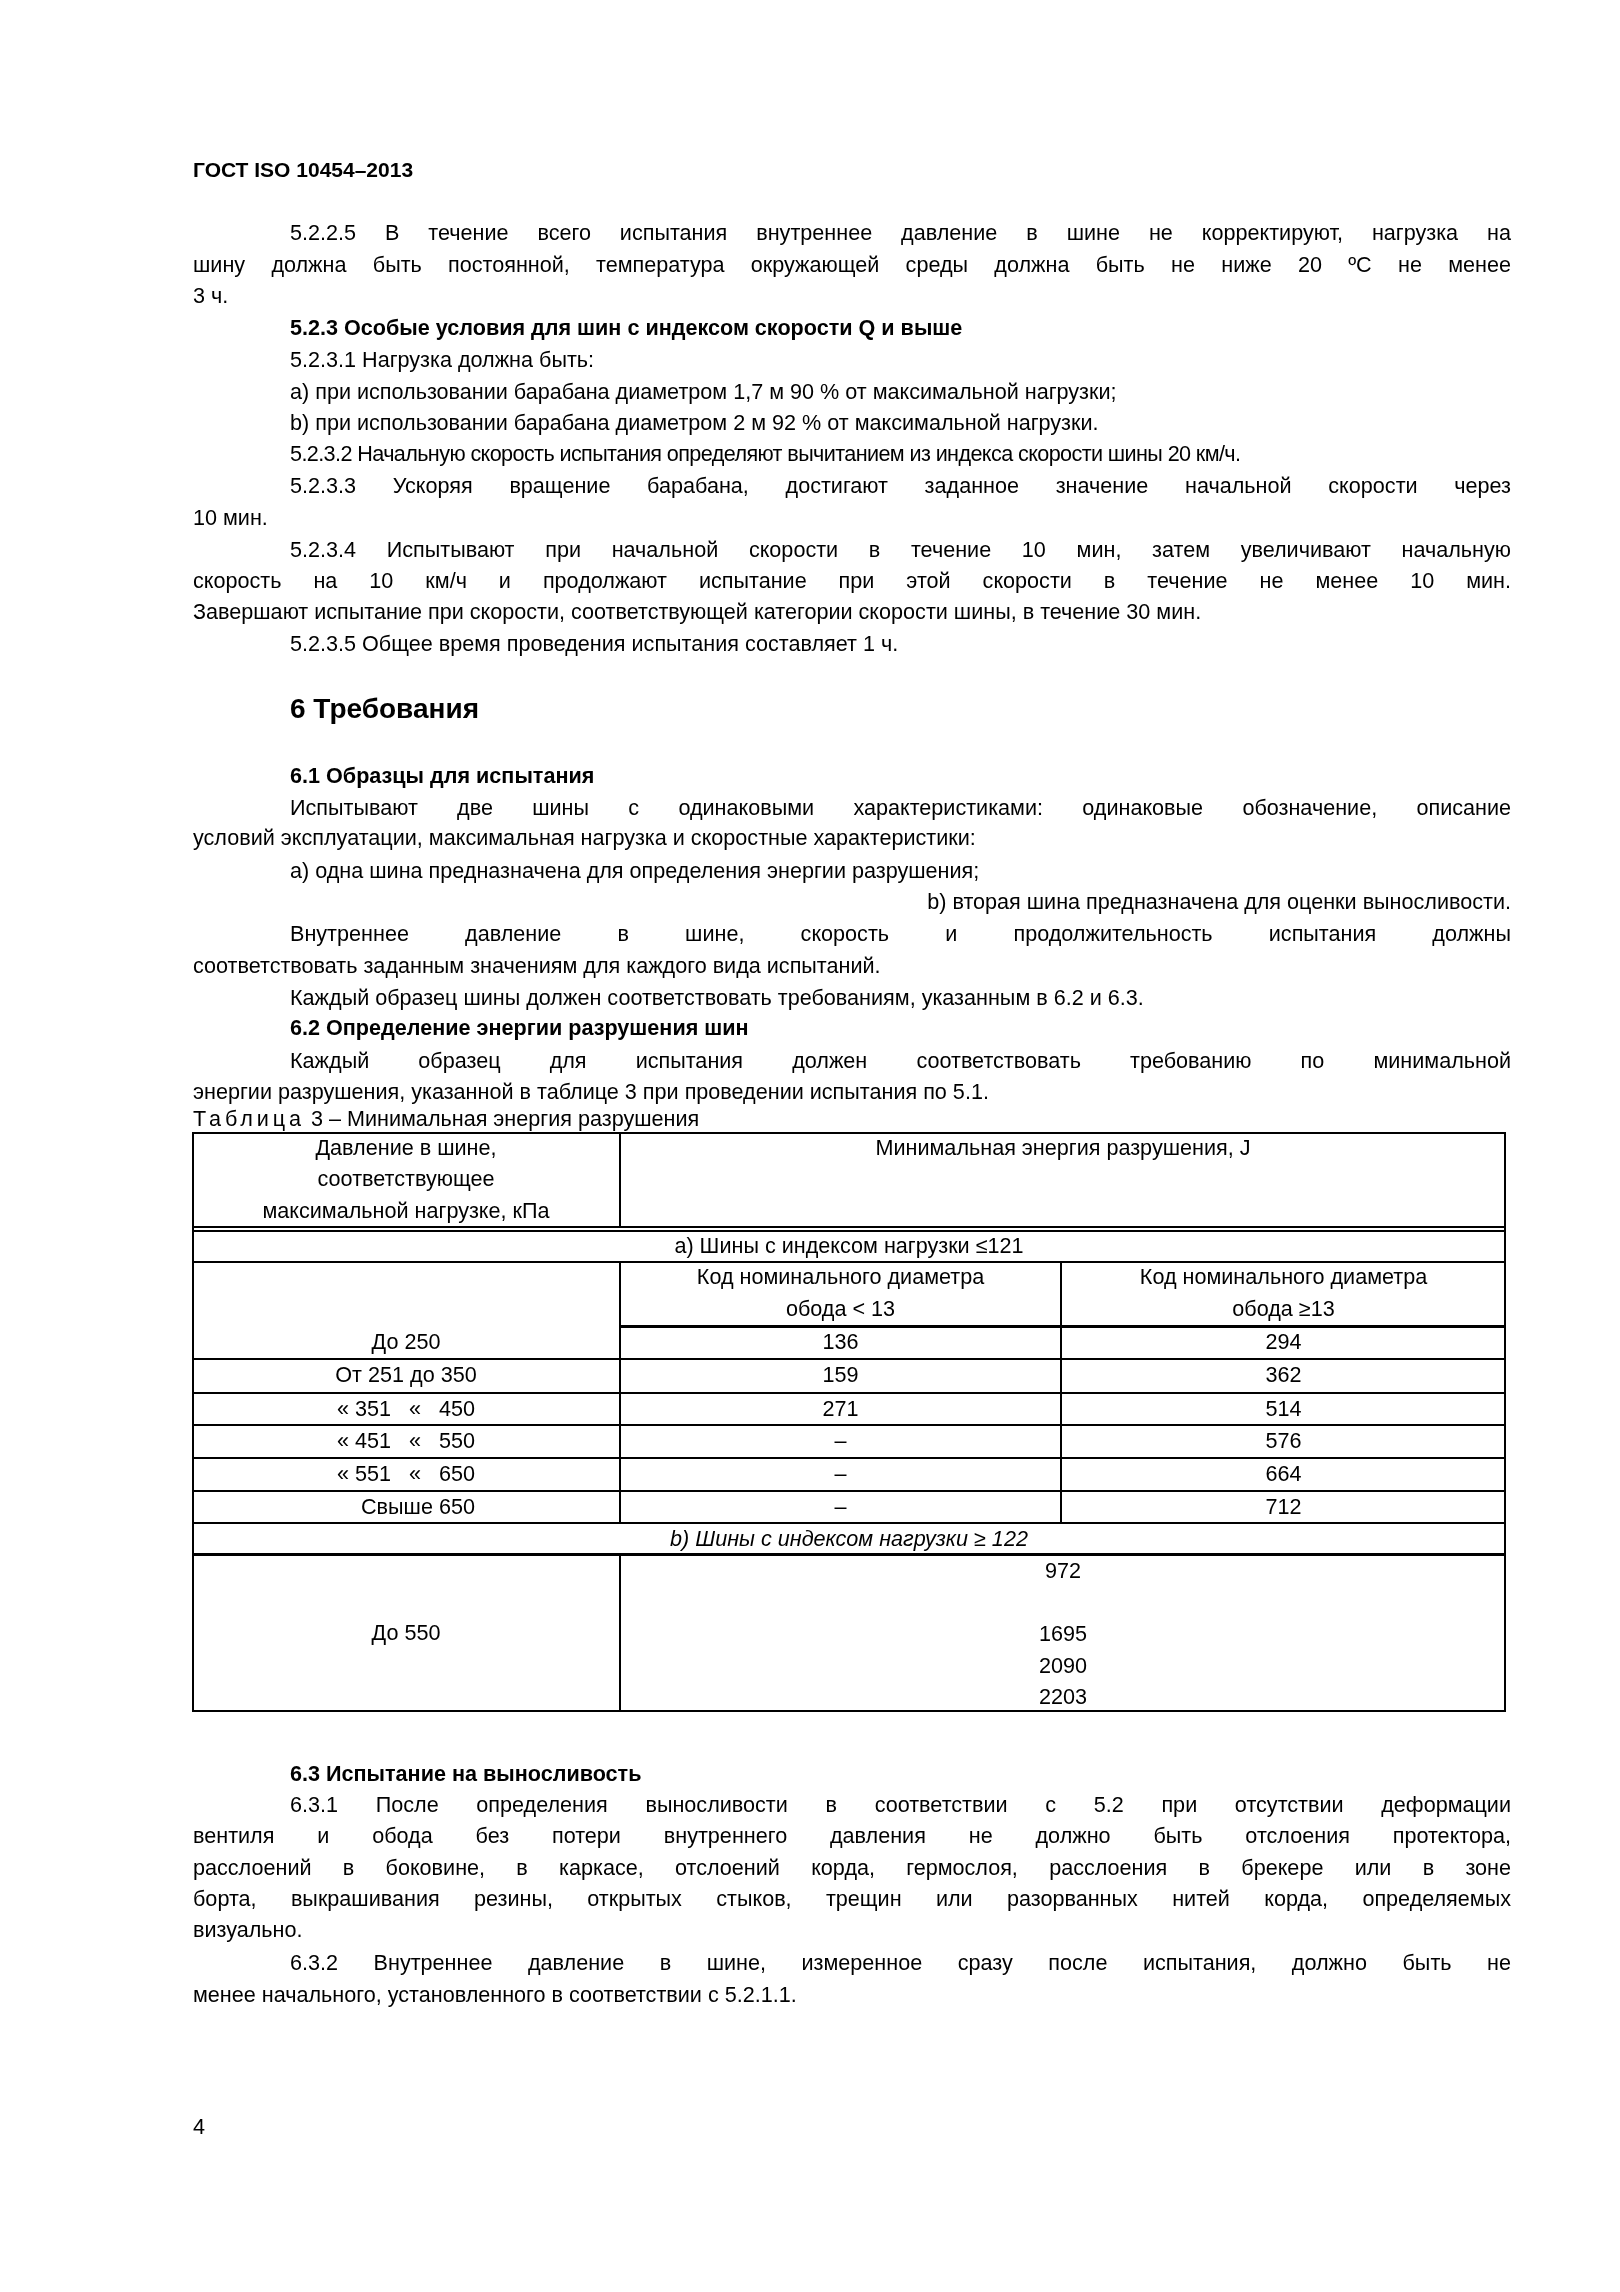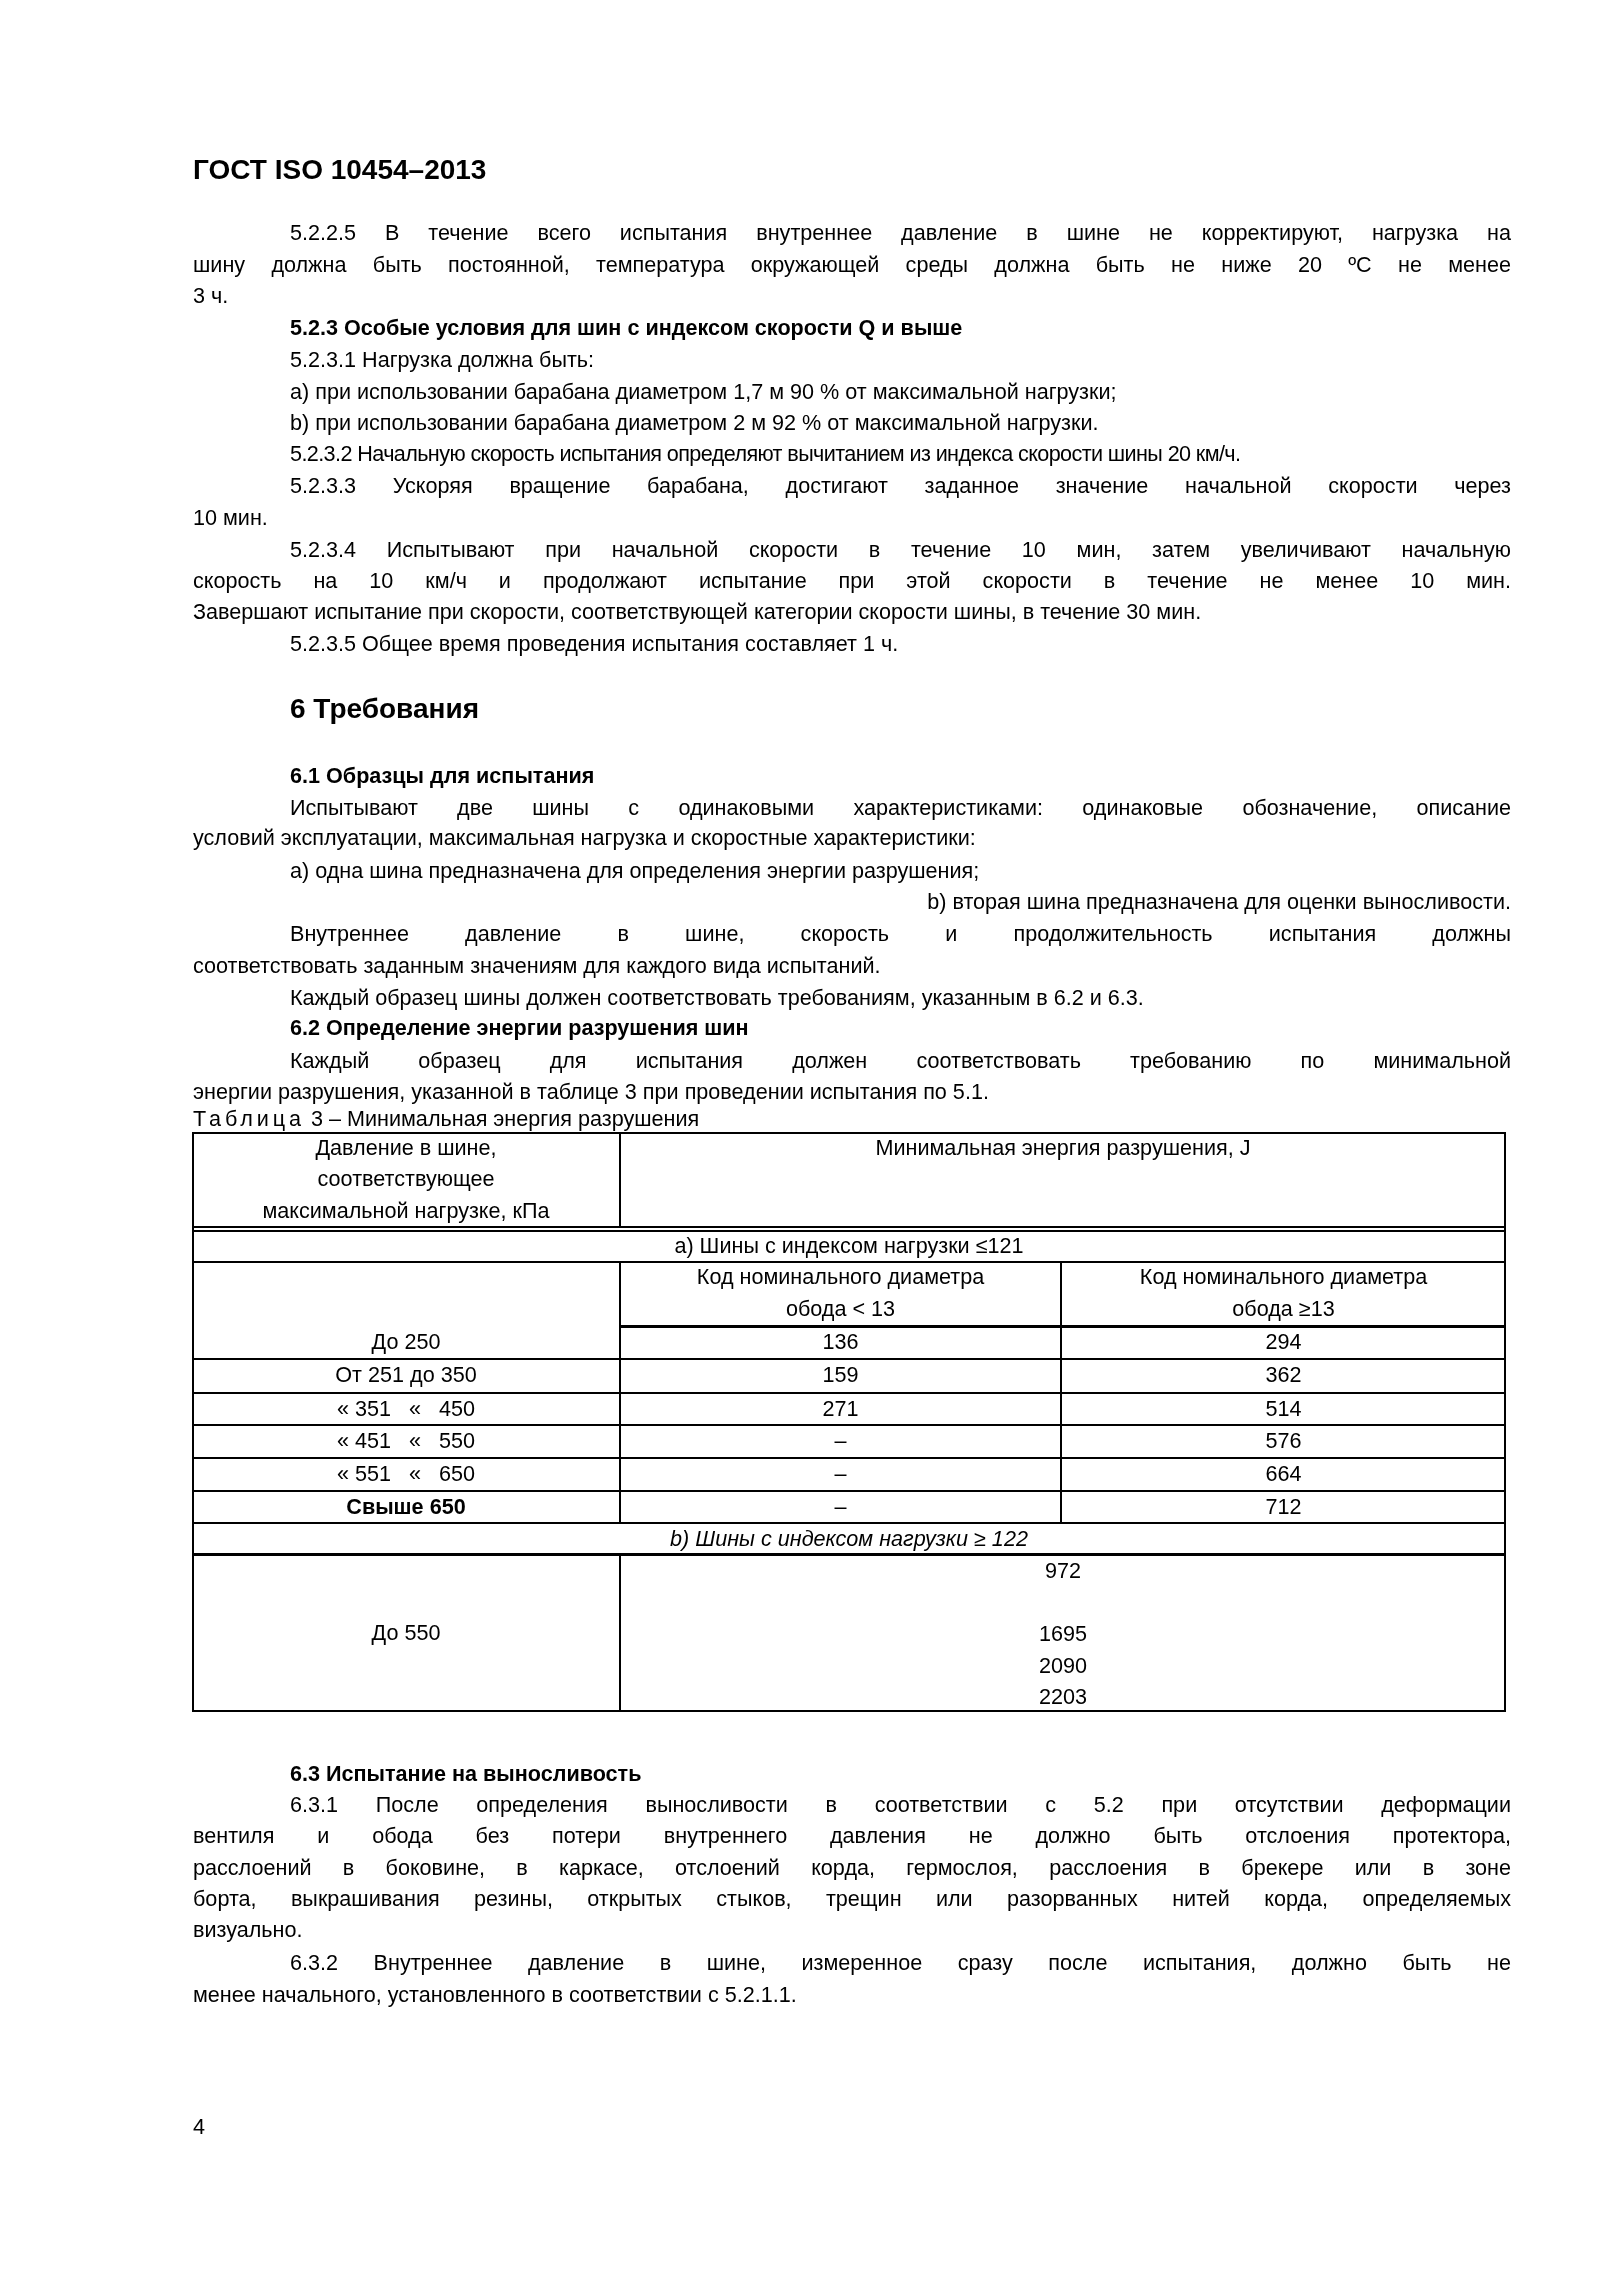"ГОСТ ISO 10454–2013" .hdr { font-size: 28px -> 21px }
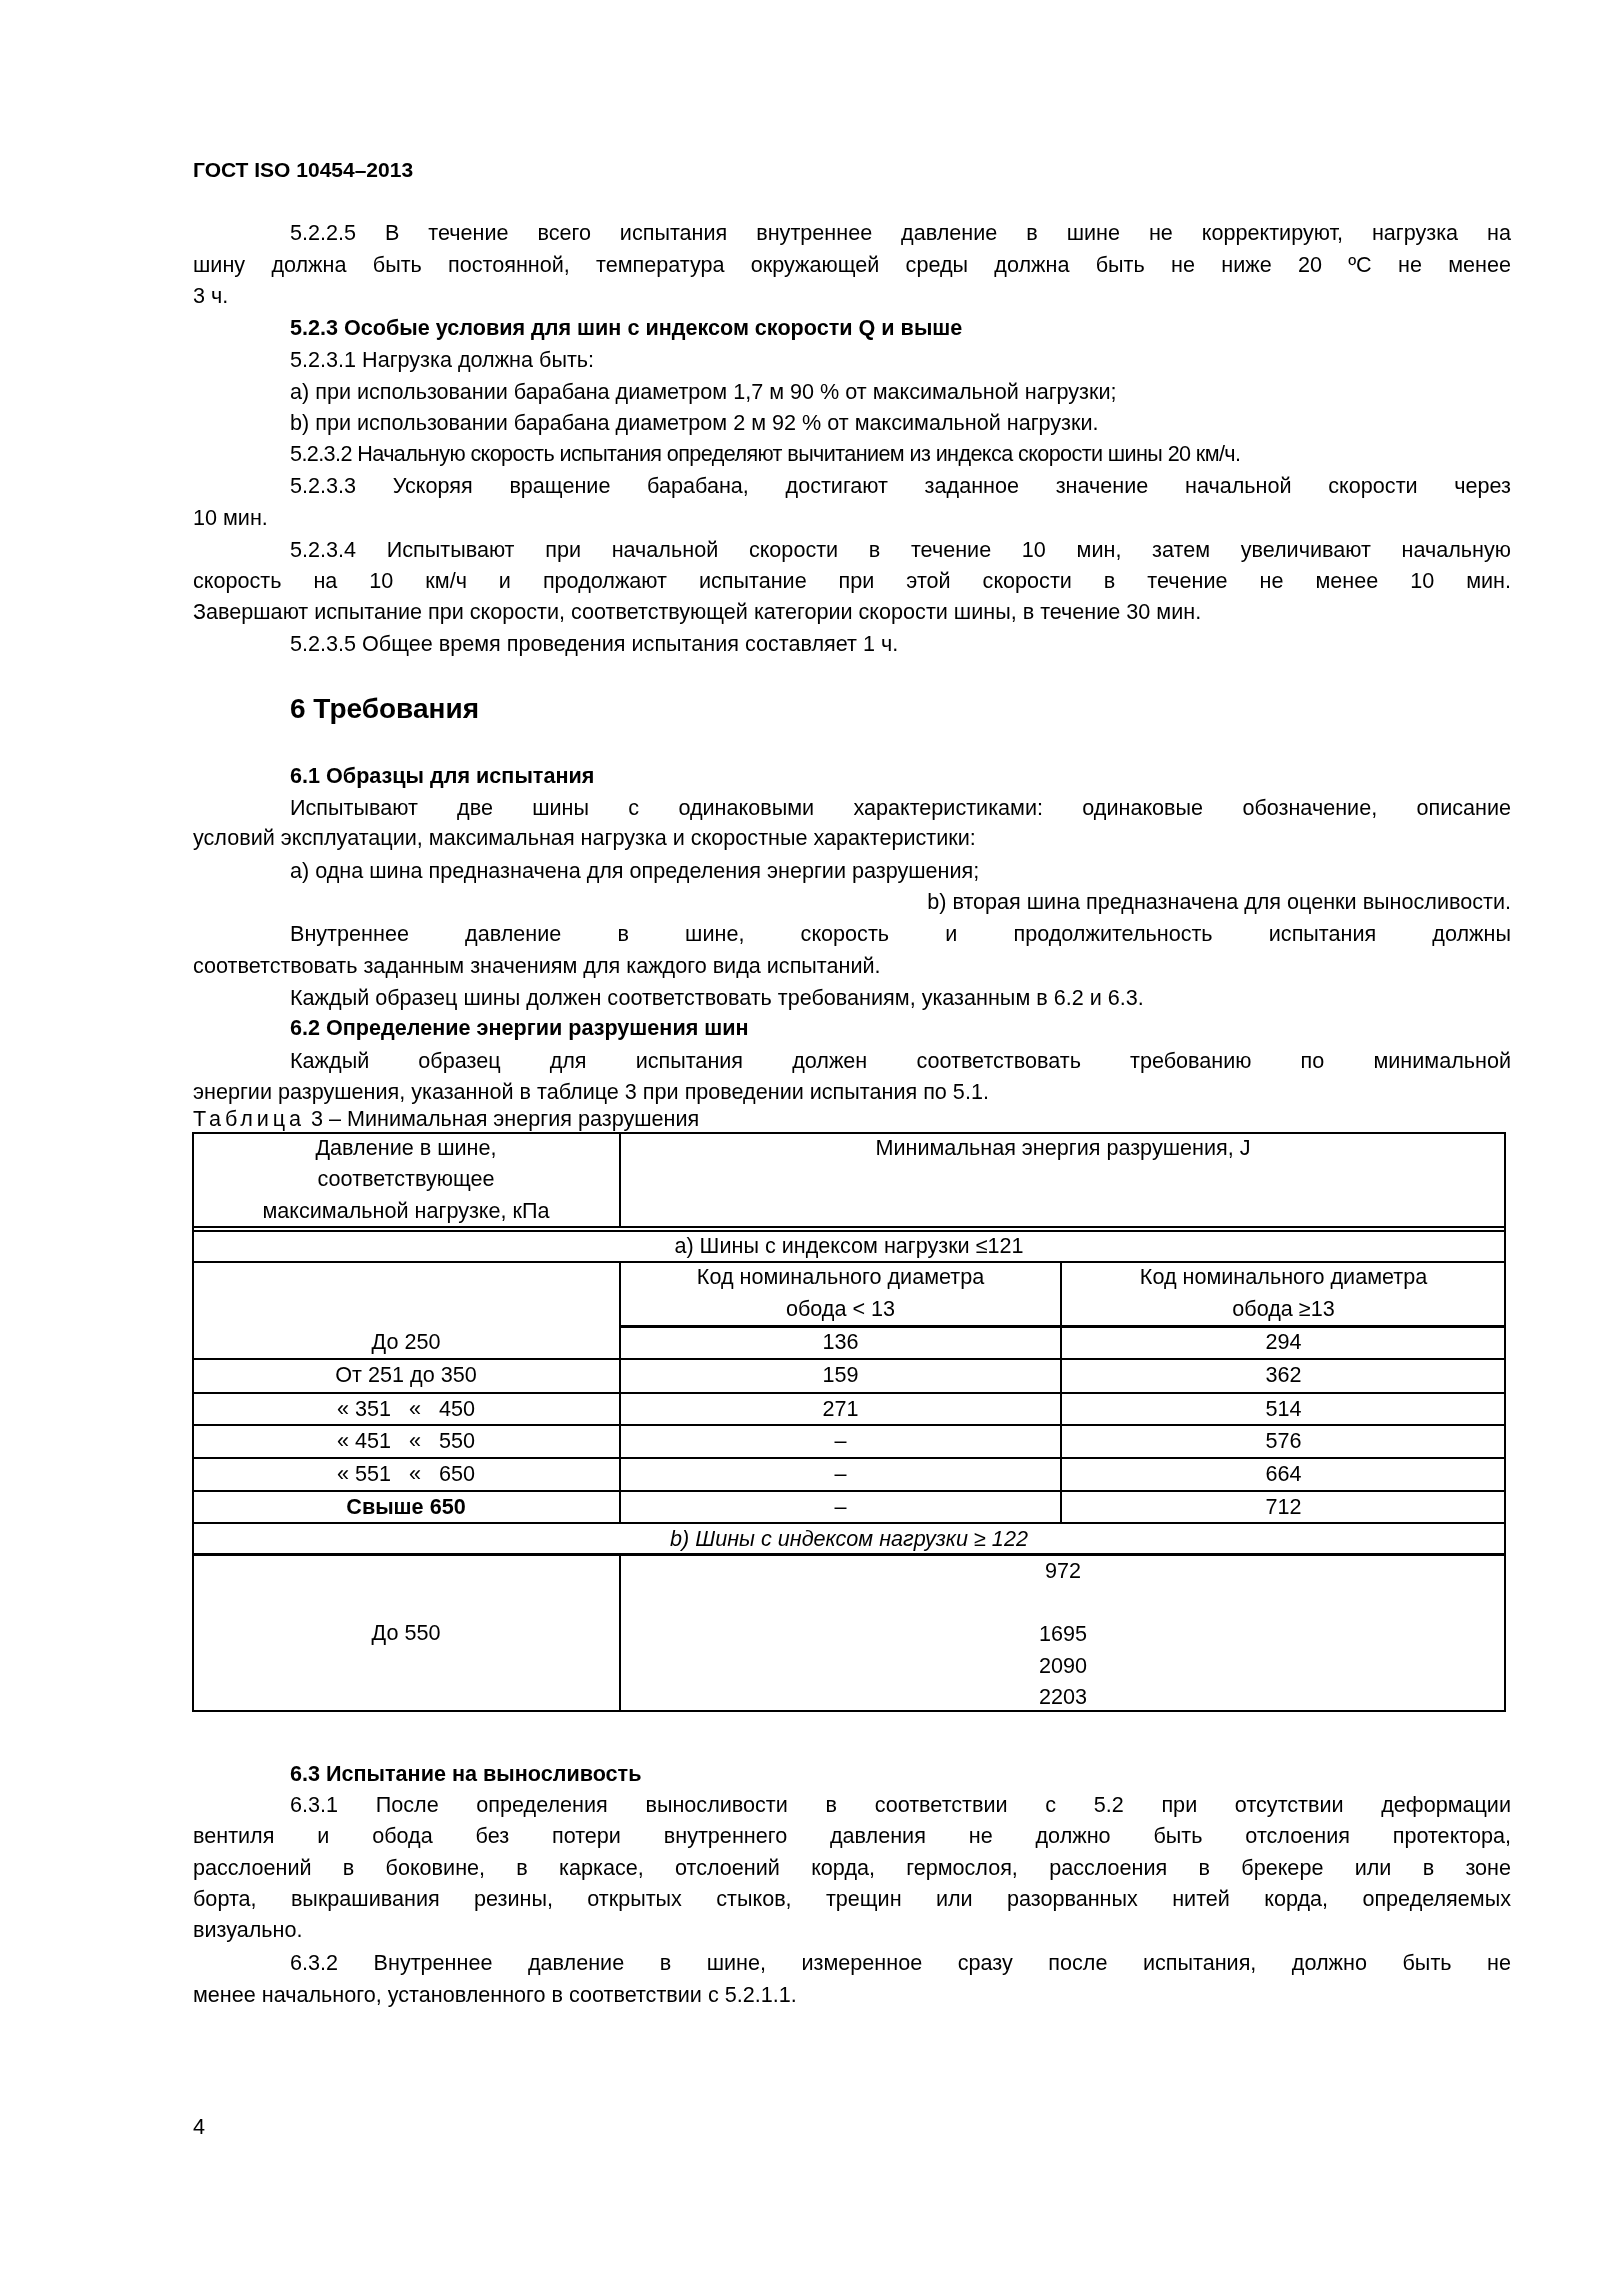"Свыше 650" div.cell { font-weight: bold -> none; left: 0 -> 12px }
